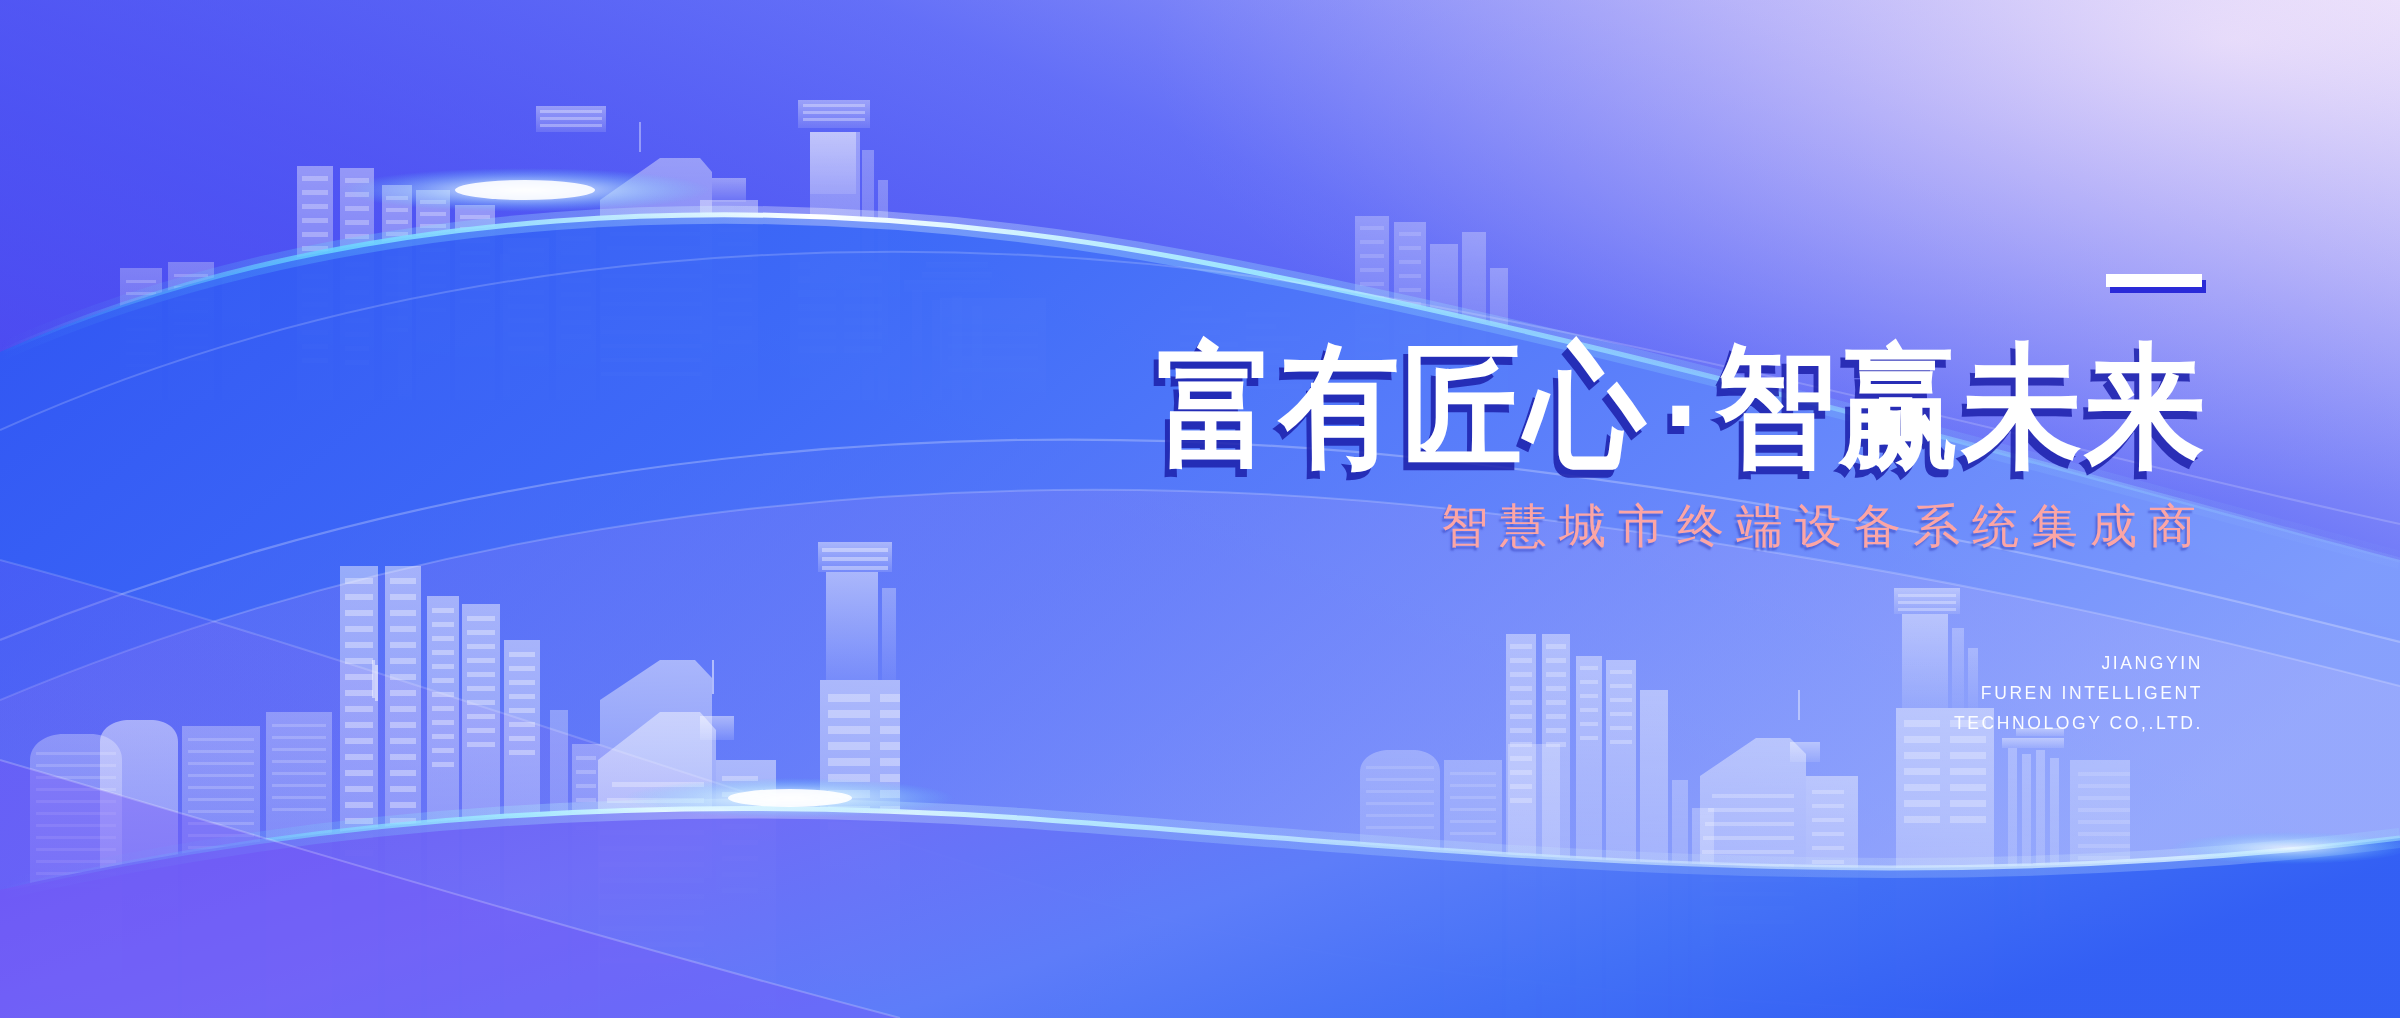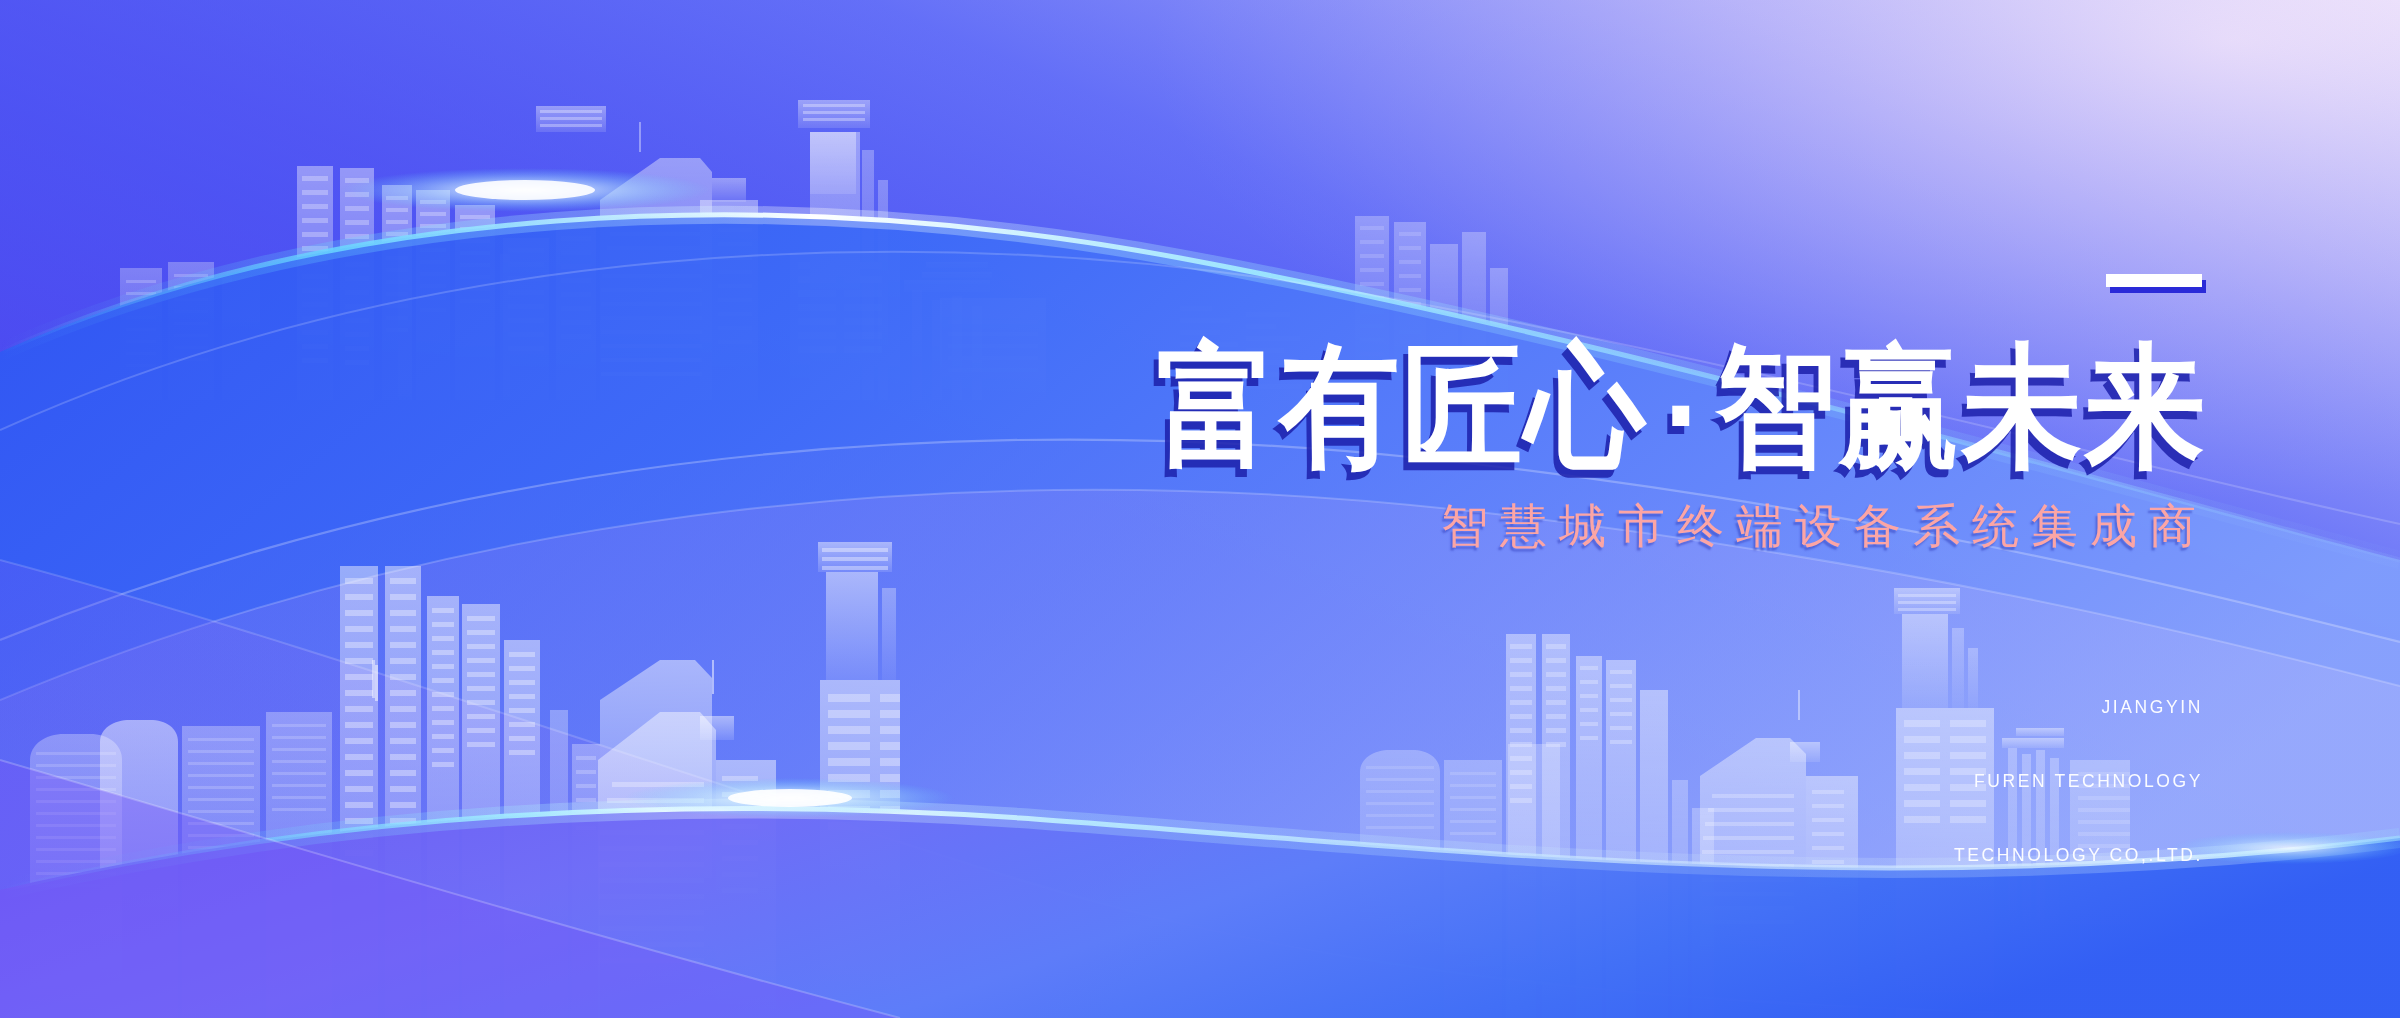"JIANGYIN" .company div { margin-top: 44px -> none }
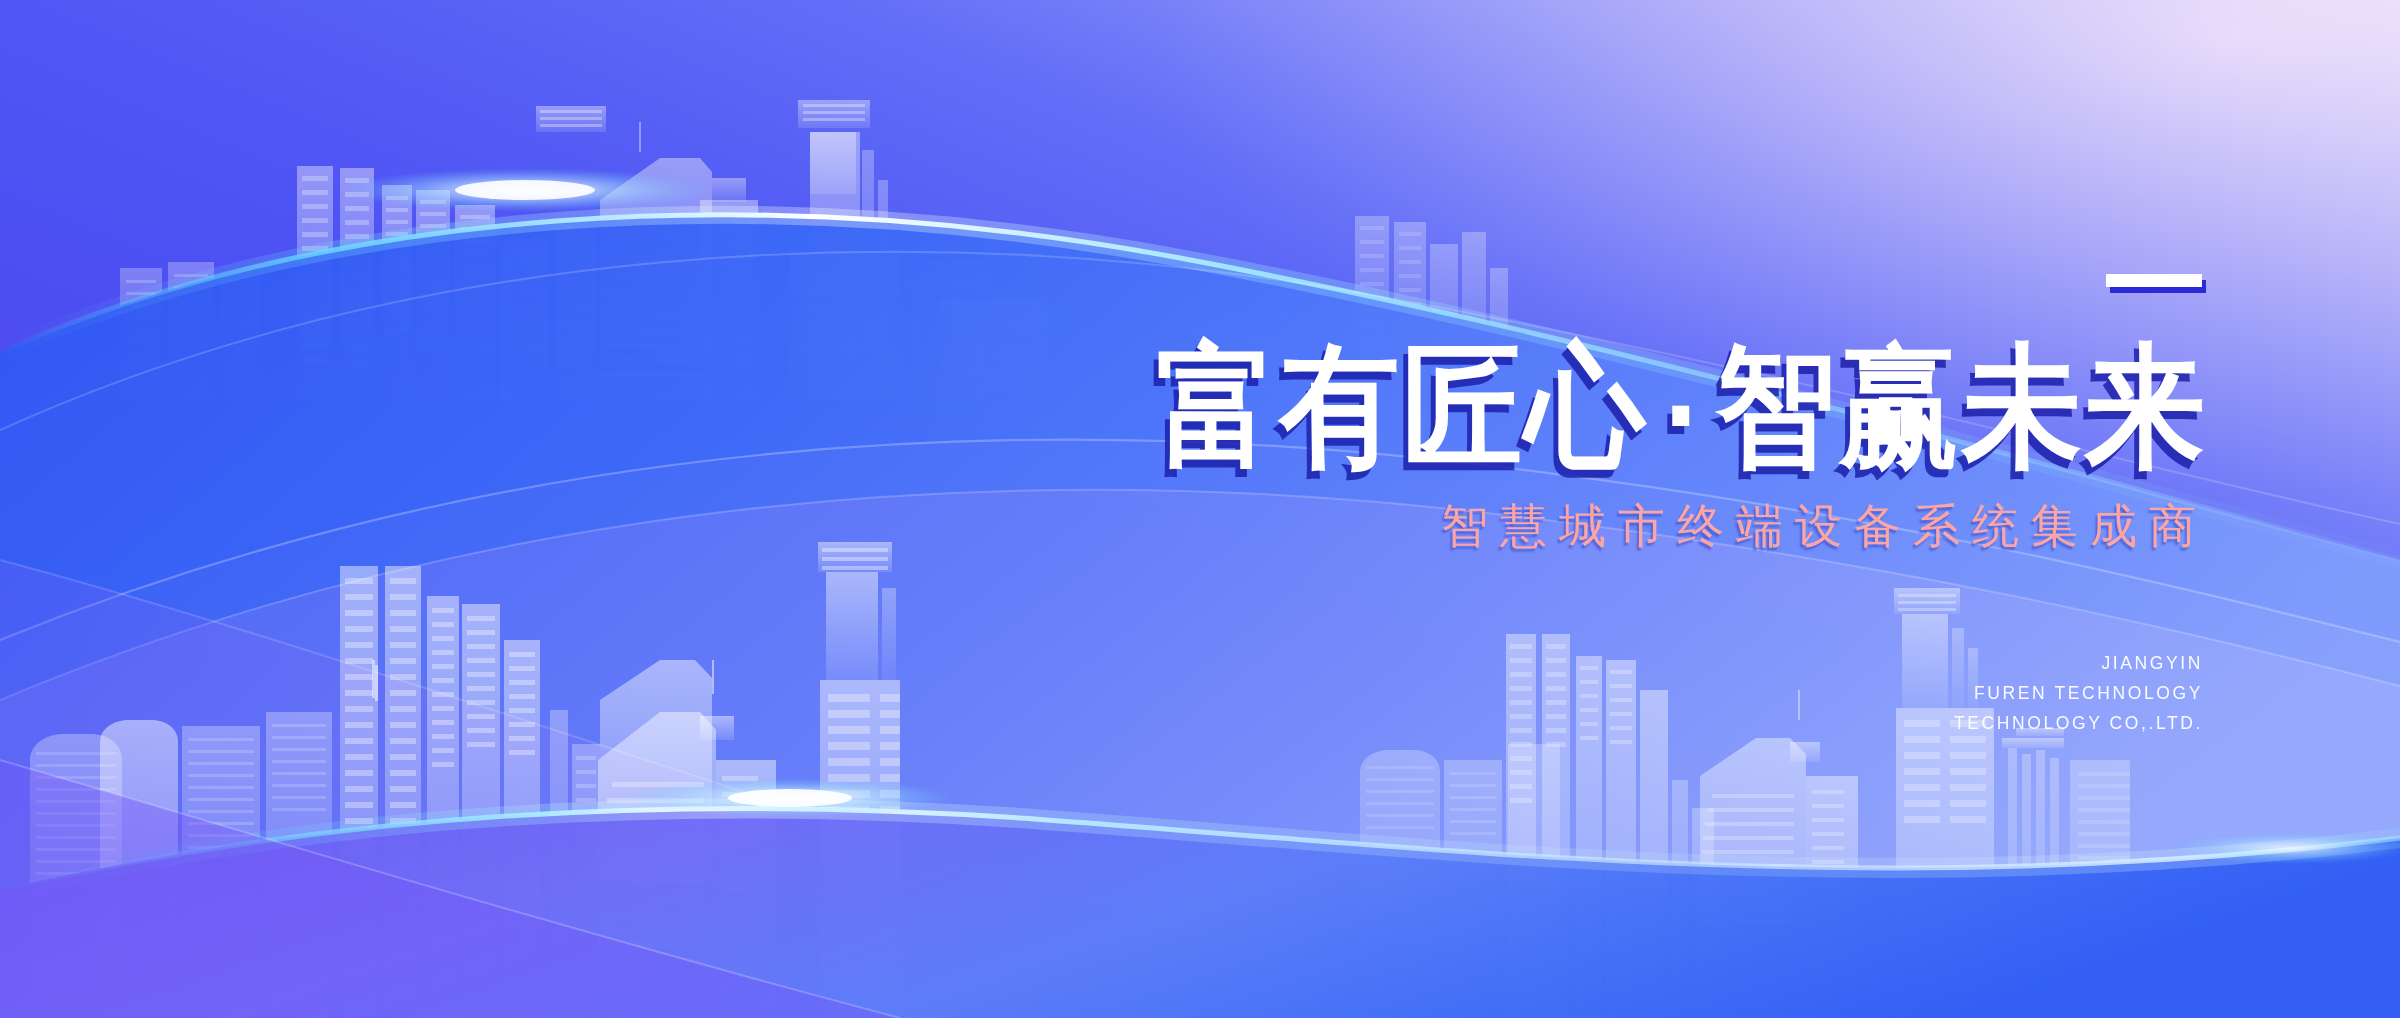"FUREN TECHNOLOGY" div { text: TECHNOLOGY -> INTELLIGENT }
